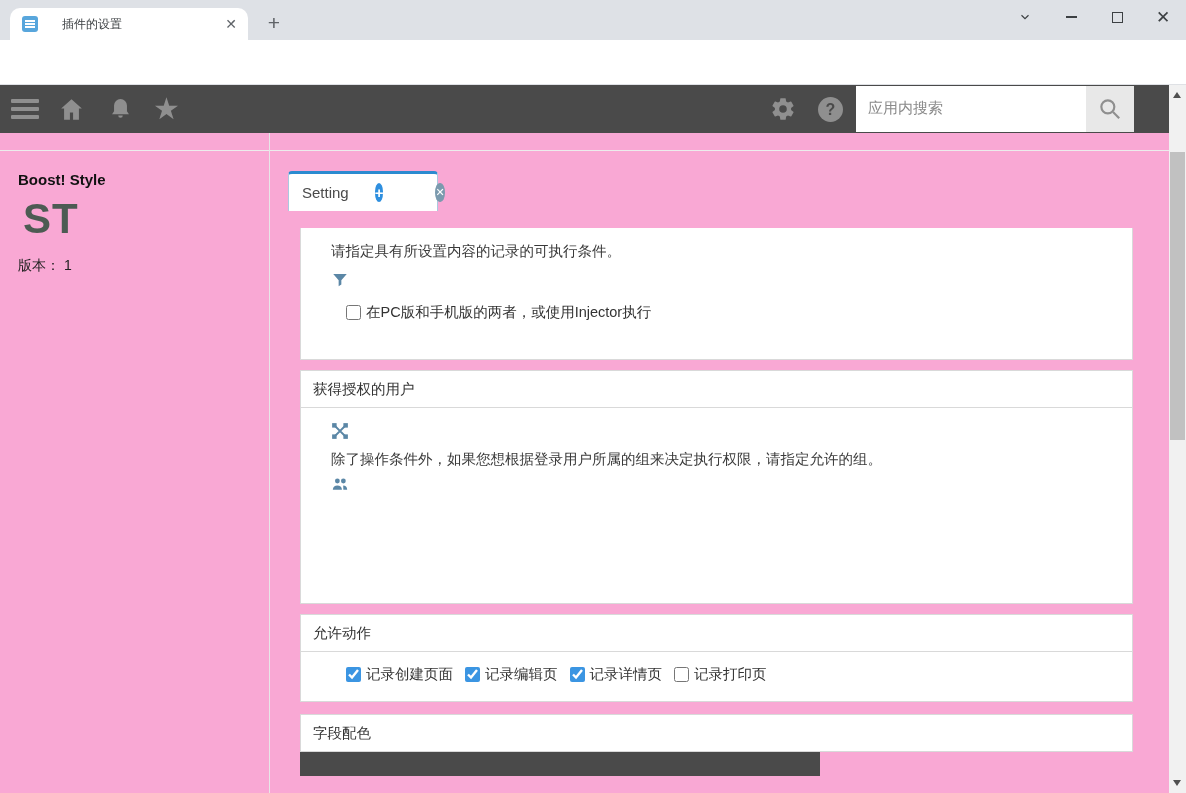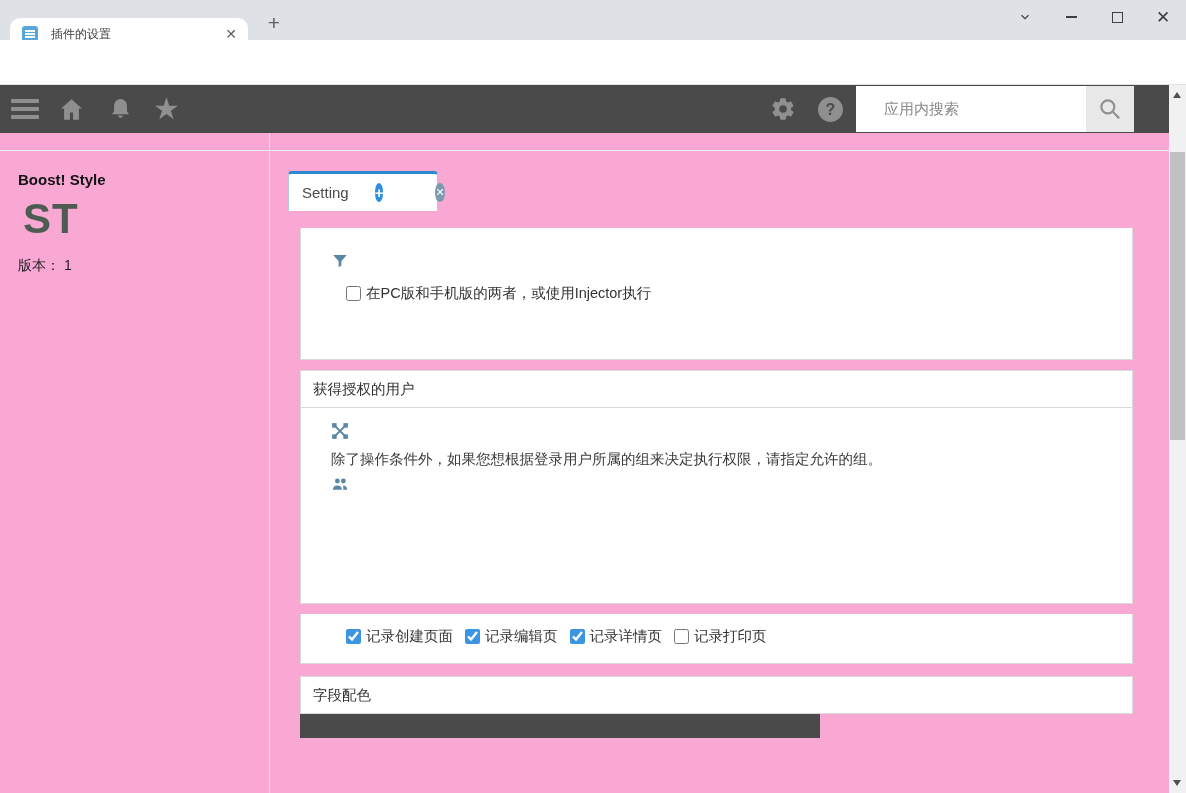"插件的设置" .tab { gap: 13px -> 24px; margin-top: 10px -> none }
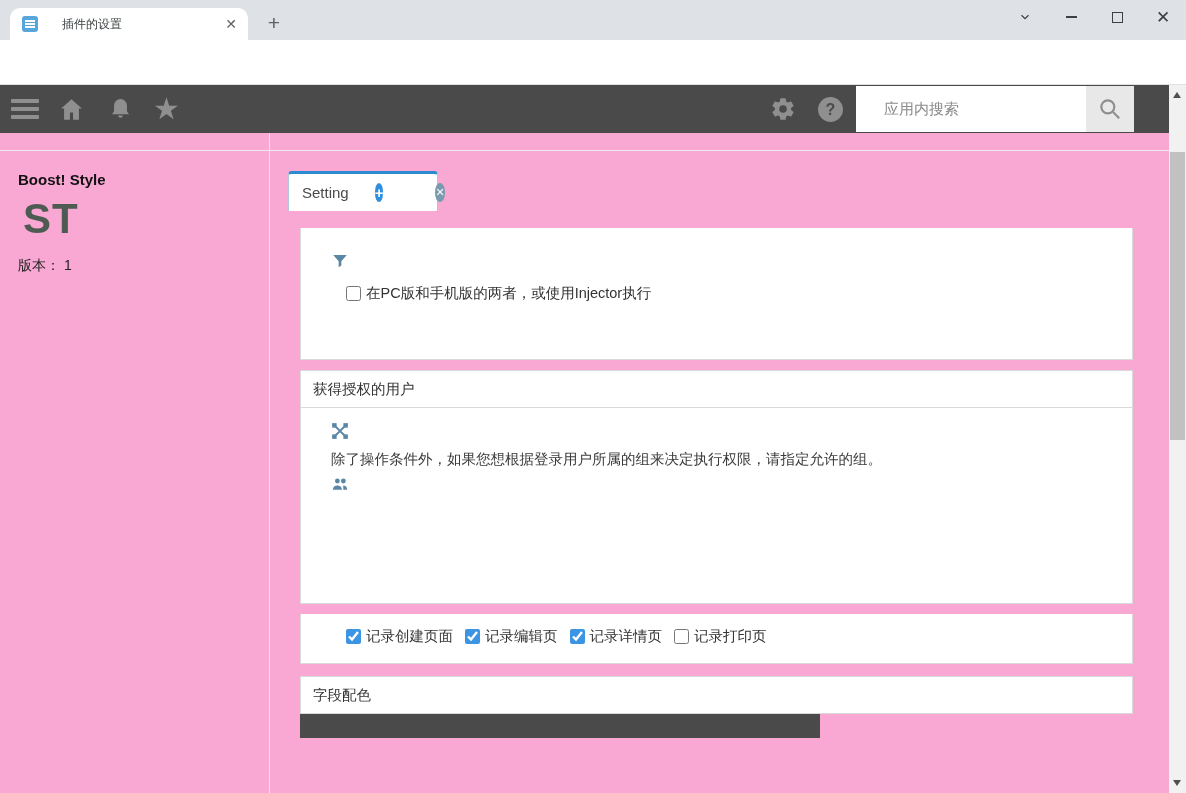"应用内搜索" .app-search-input { font-family: Liberation Serif, serif -> Liberation Mono, monospace; padding: 0 28px -> 0 12px }
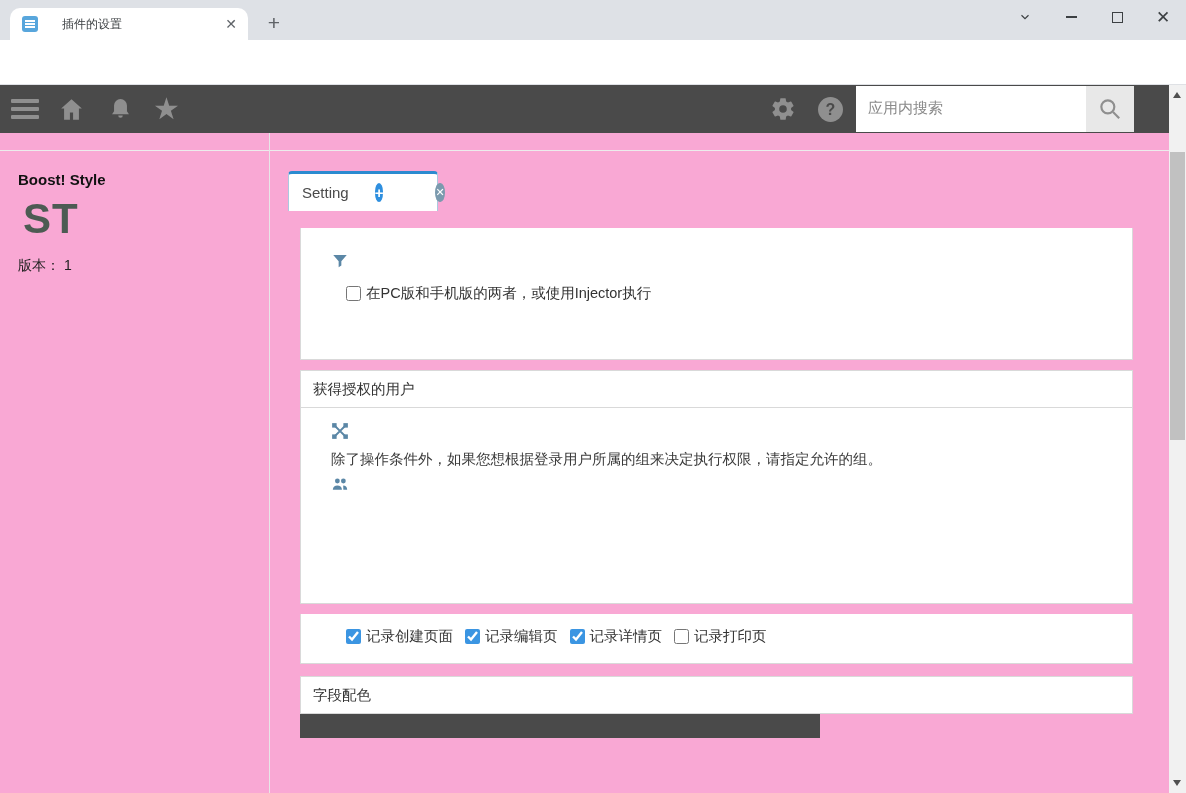"请指定具有所设置内容的记录的可执行条件。" div.desc { html: none -> <div>请指定具有所设置内容的记录的可执行条件。</div> }
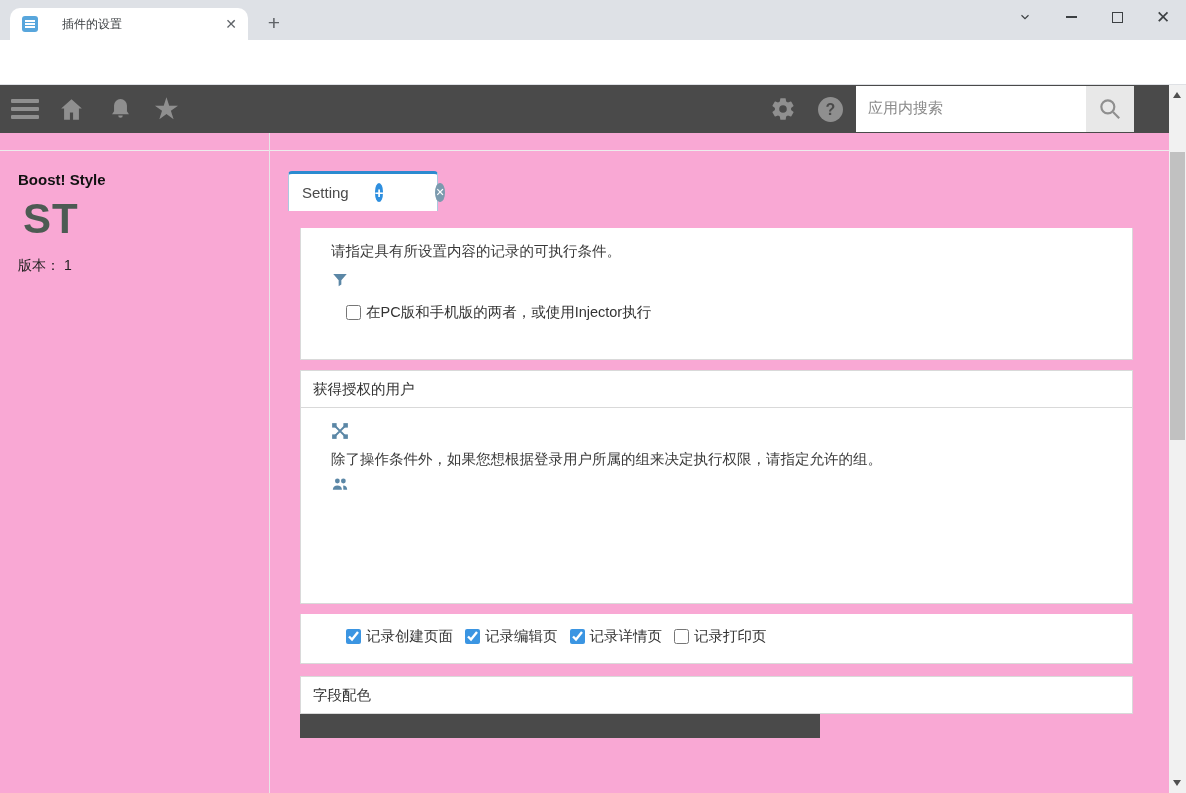"允许动作" div.section-header { html: none -> <div>允许动作</div> }
